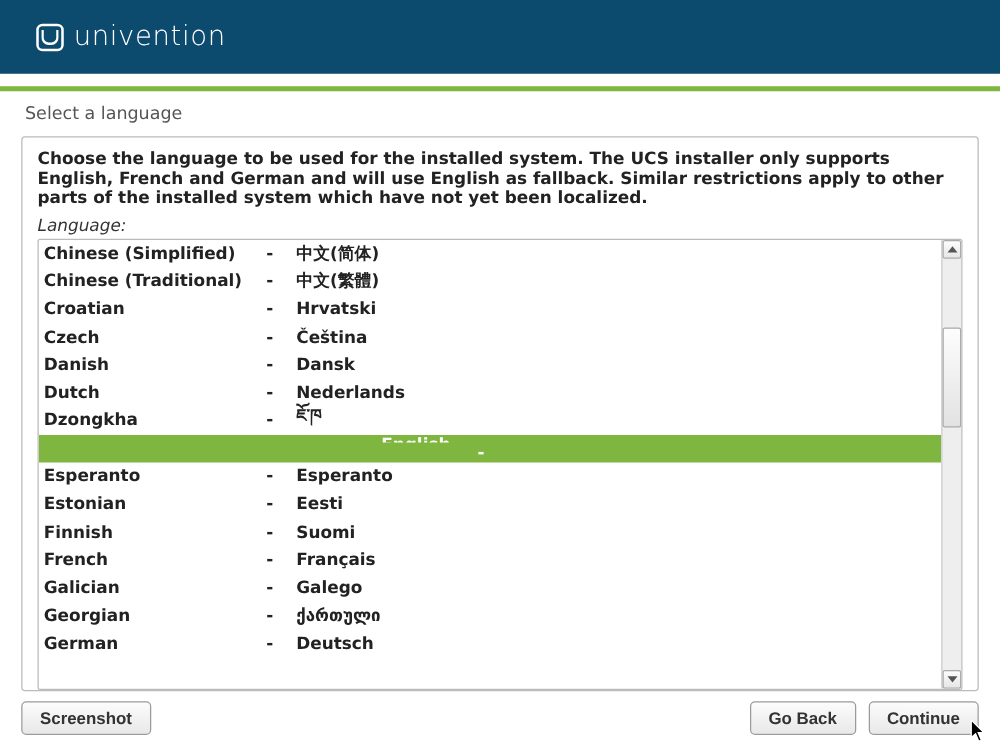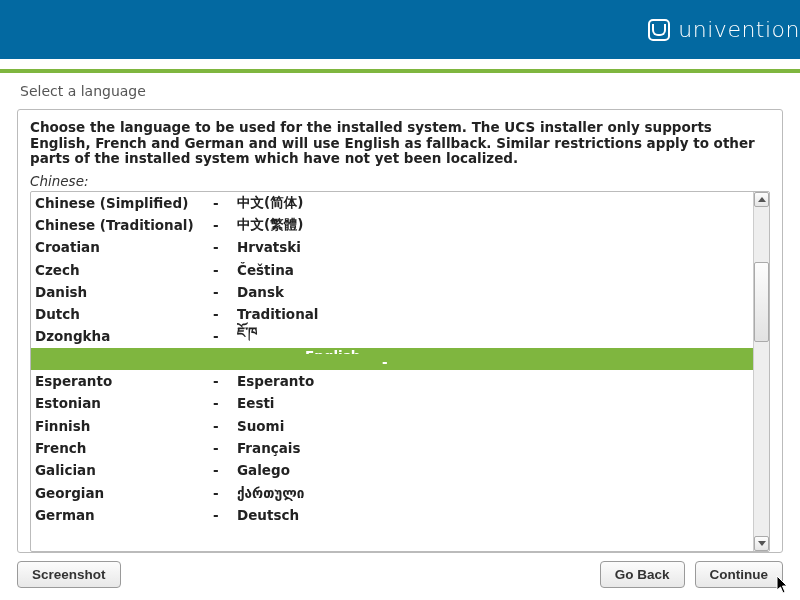"univention" .header { background: #0369a1 -> #0c4a6e; justify-content: flex-end -> none }
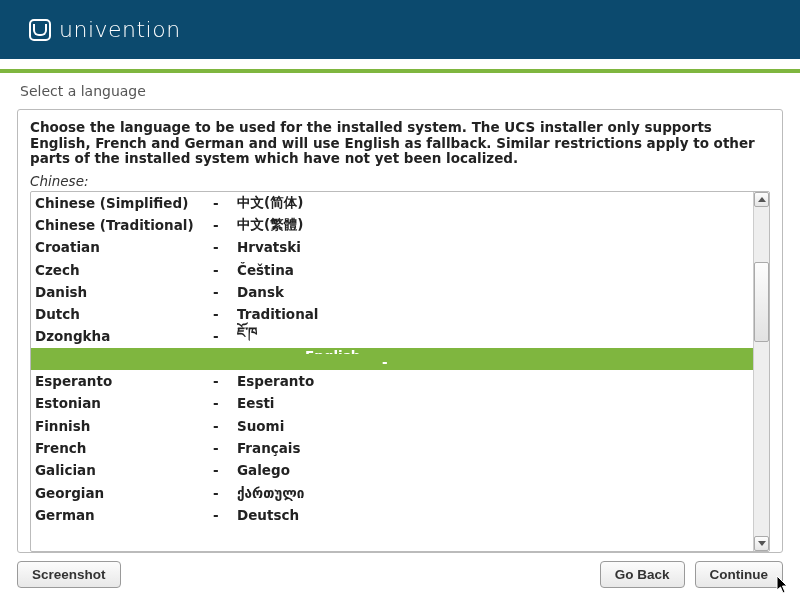"Chinese:" div.lang-label { text: Chinese -> Language }
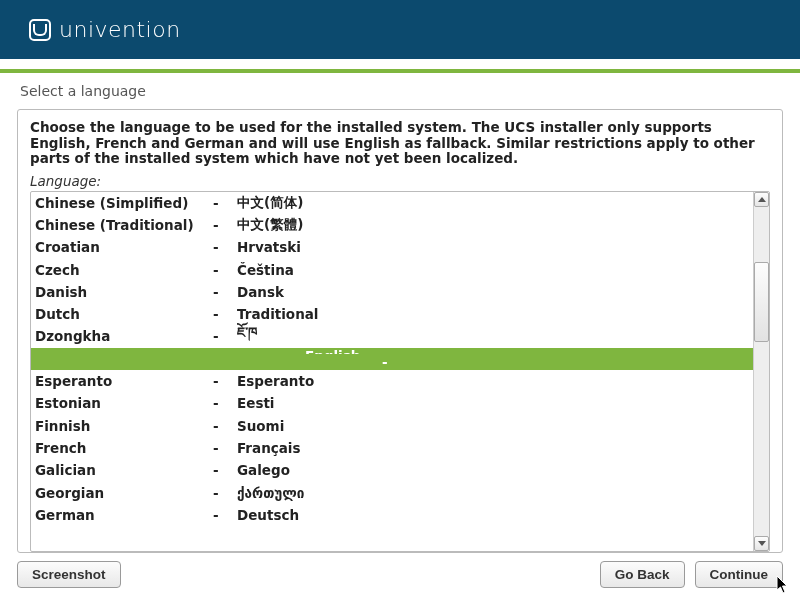"Traditional" span.c-native { text: Traditional -> Nederlands }
